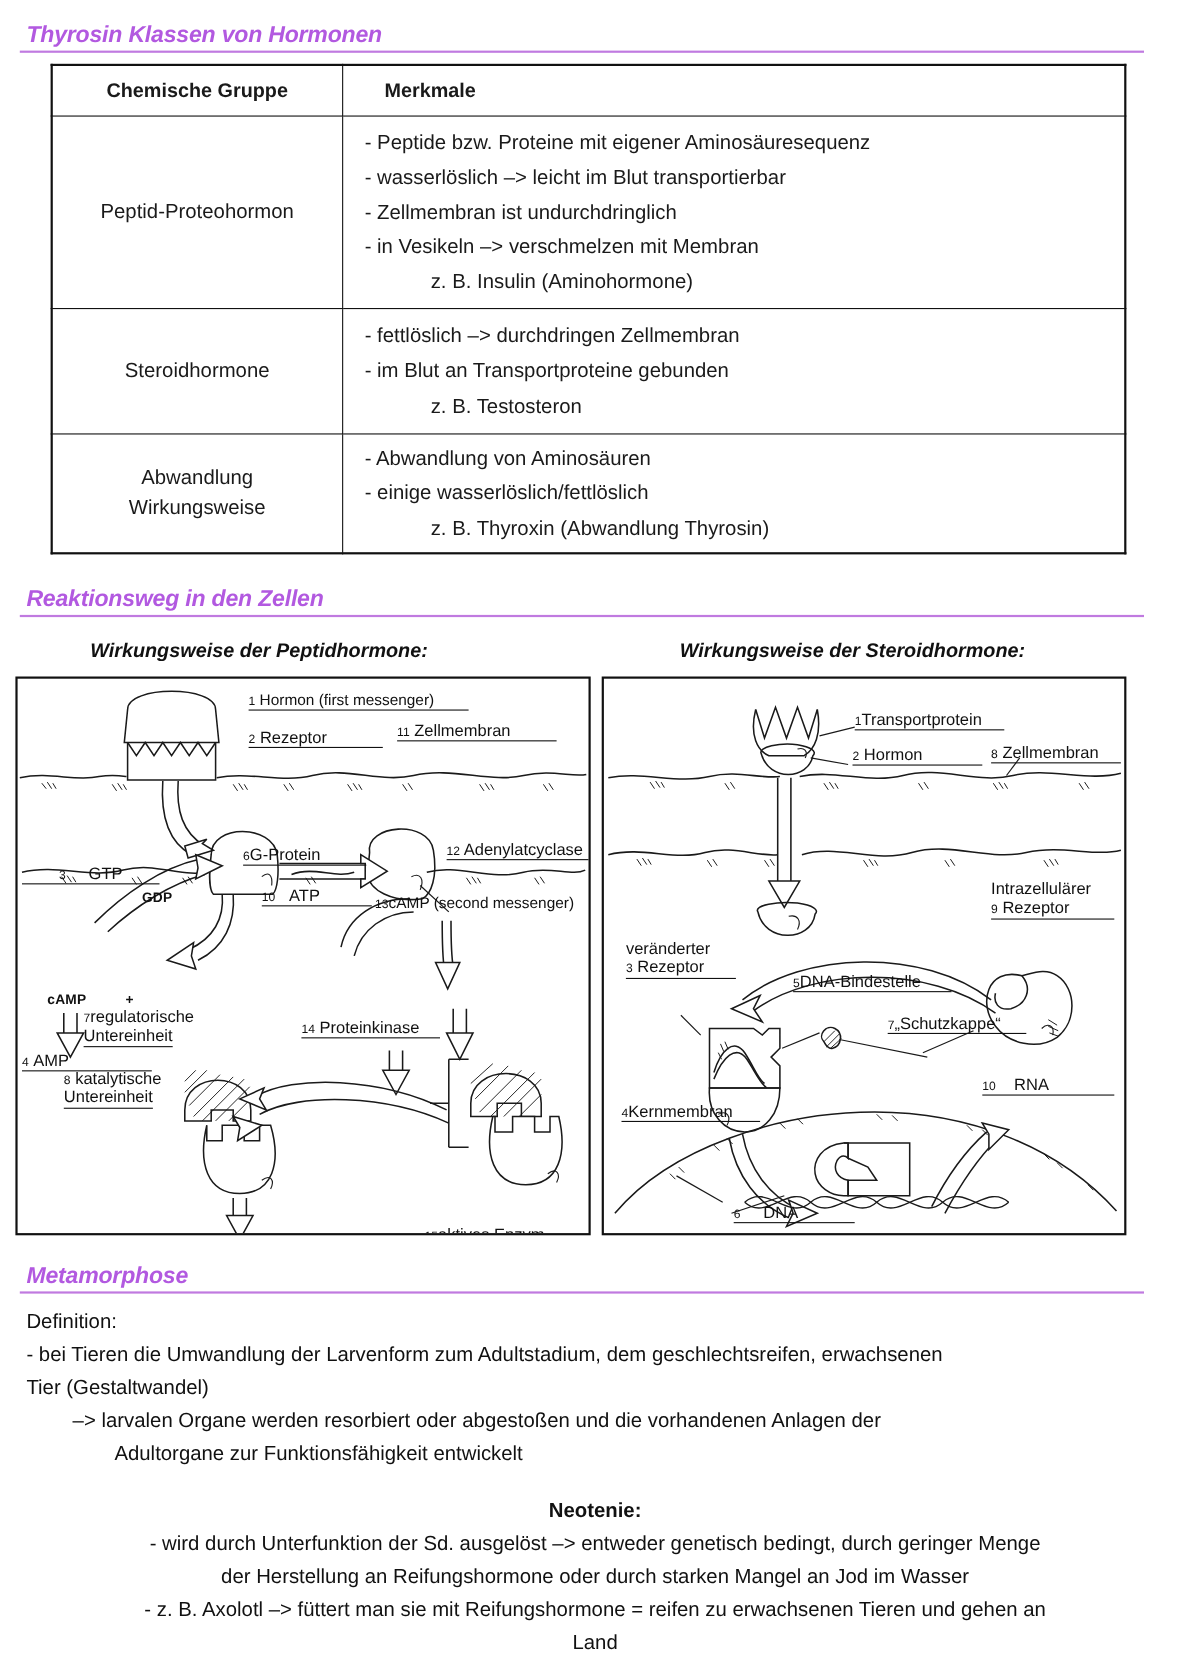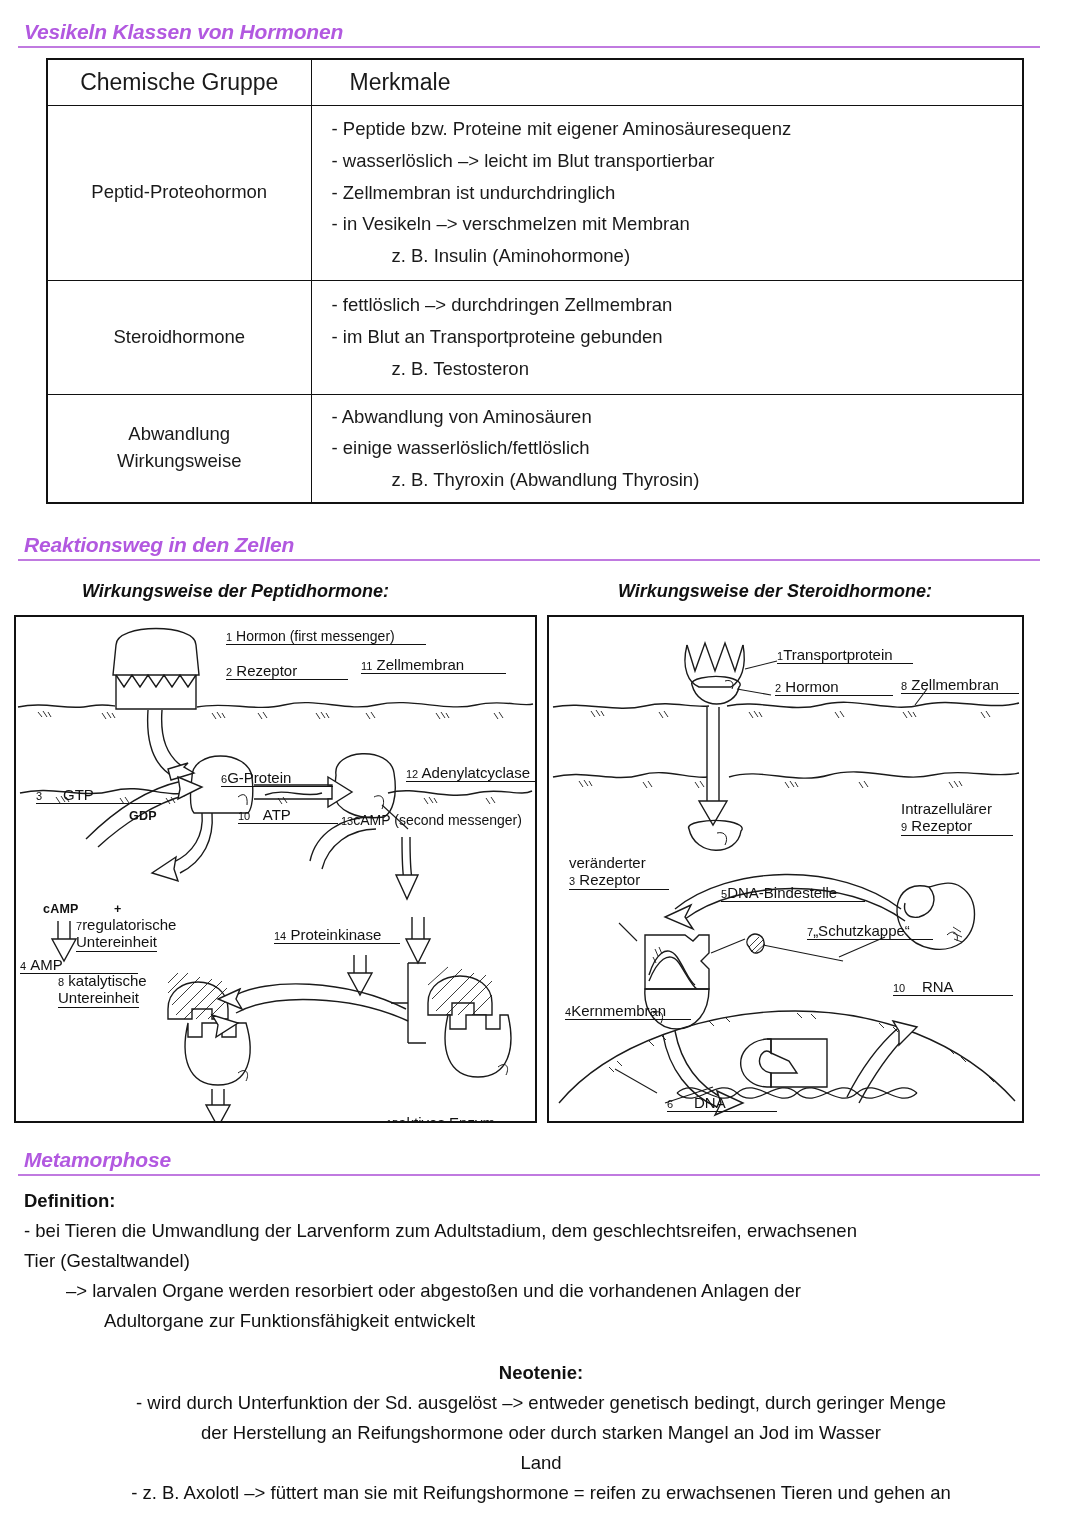"Vesikeln Klassen von Hormonen" div.title { text: Vesikeln -> Thyrosin }
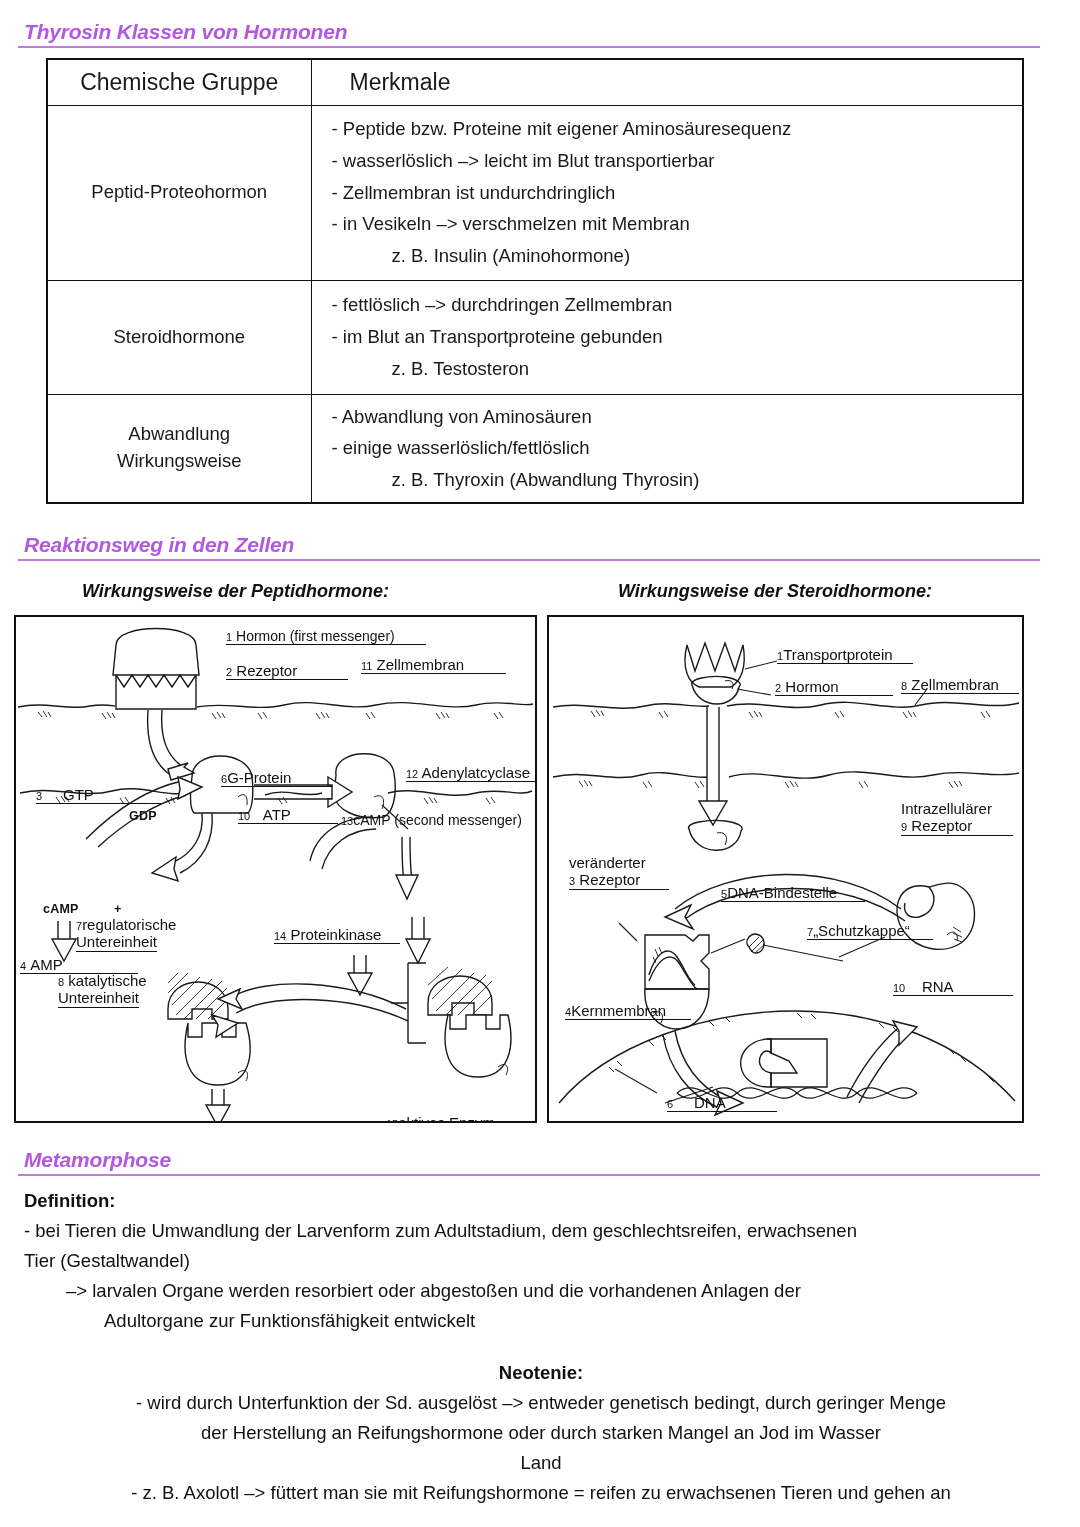"Chemische Gruppe" .tbl .hdr { font-size: 23px -> 18px; font-weight: normal -> bold }
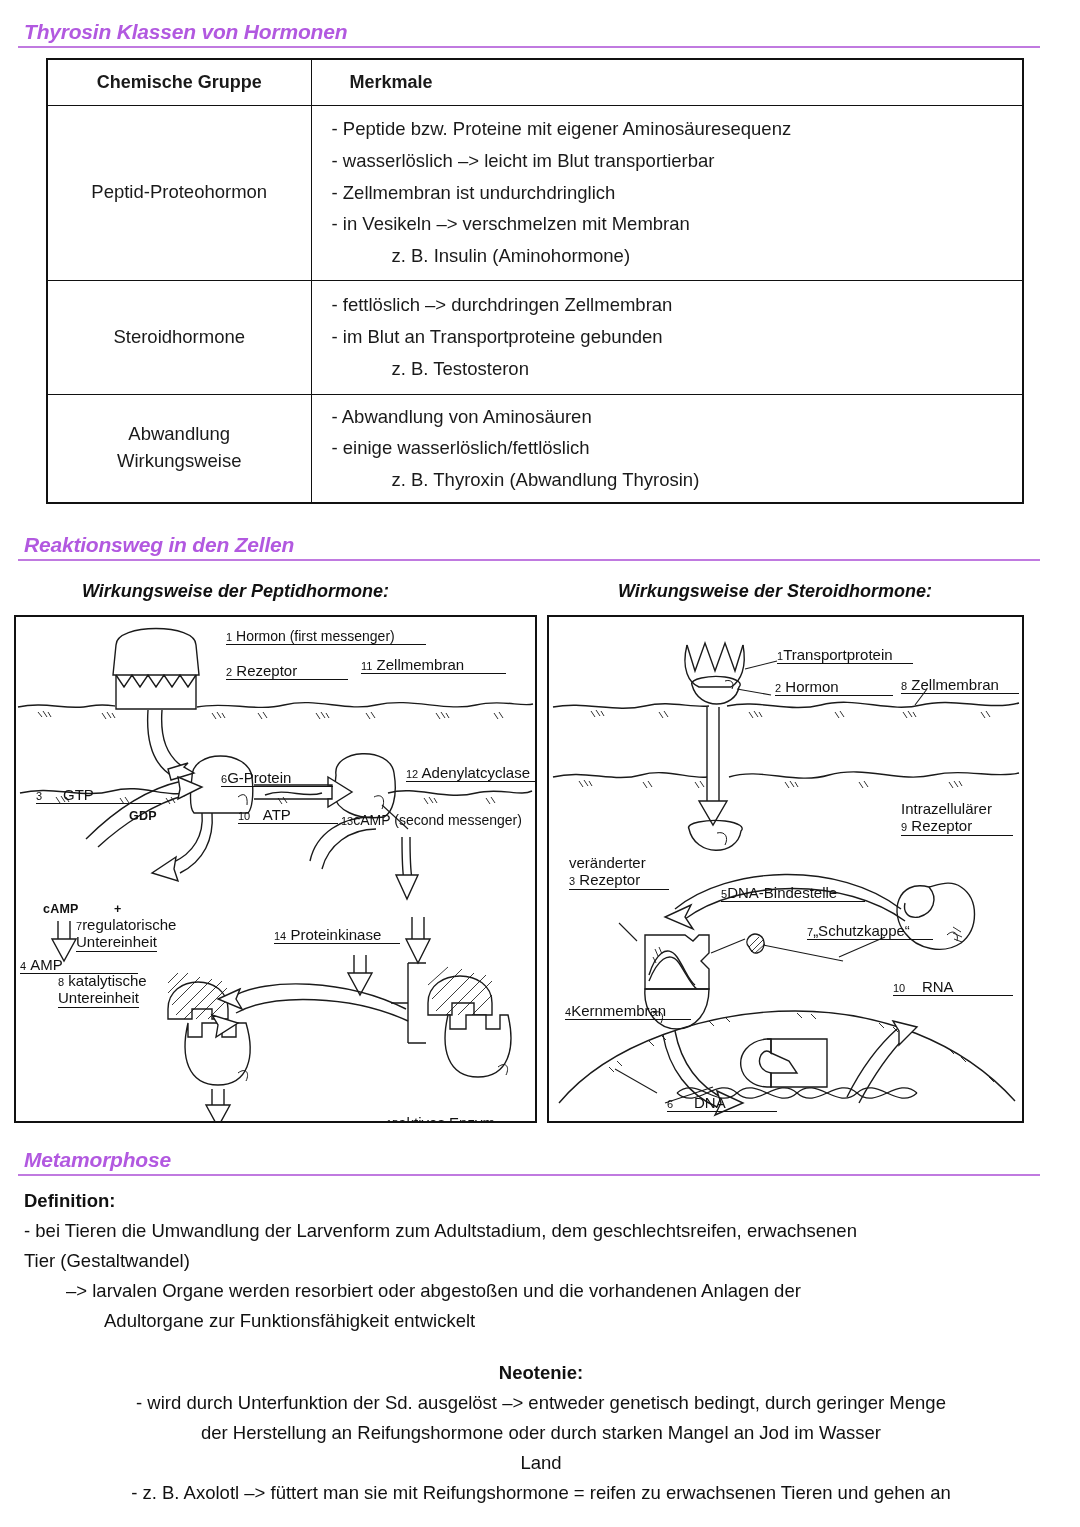"3 GTP" div.dlab { left: 20px -> 4px; text-align: none -> center }
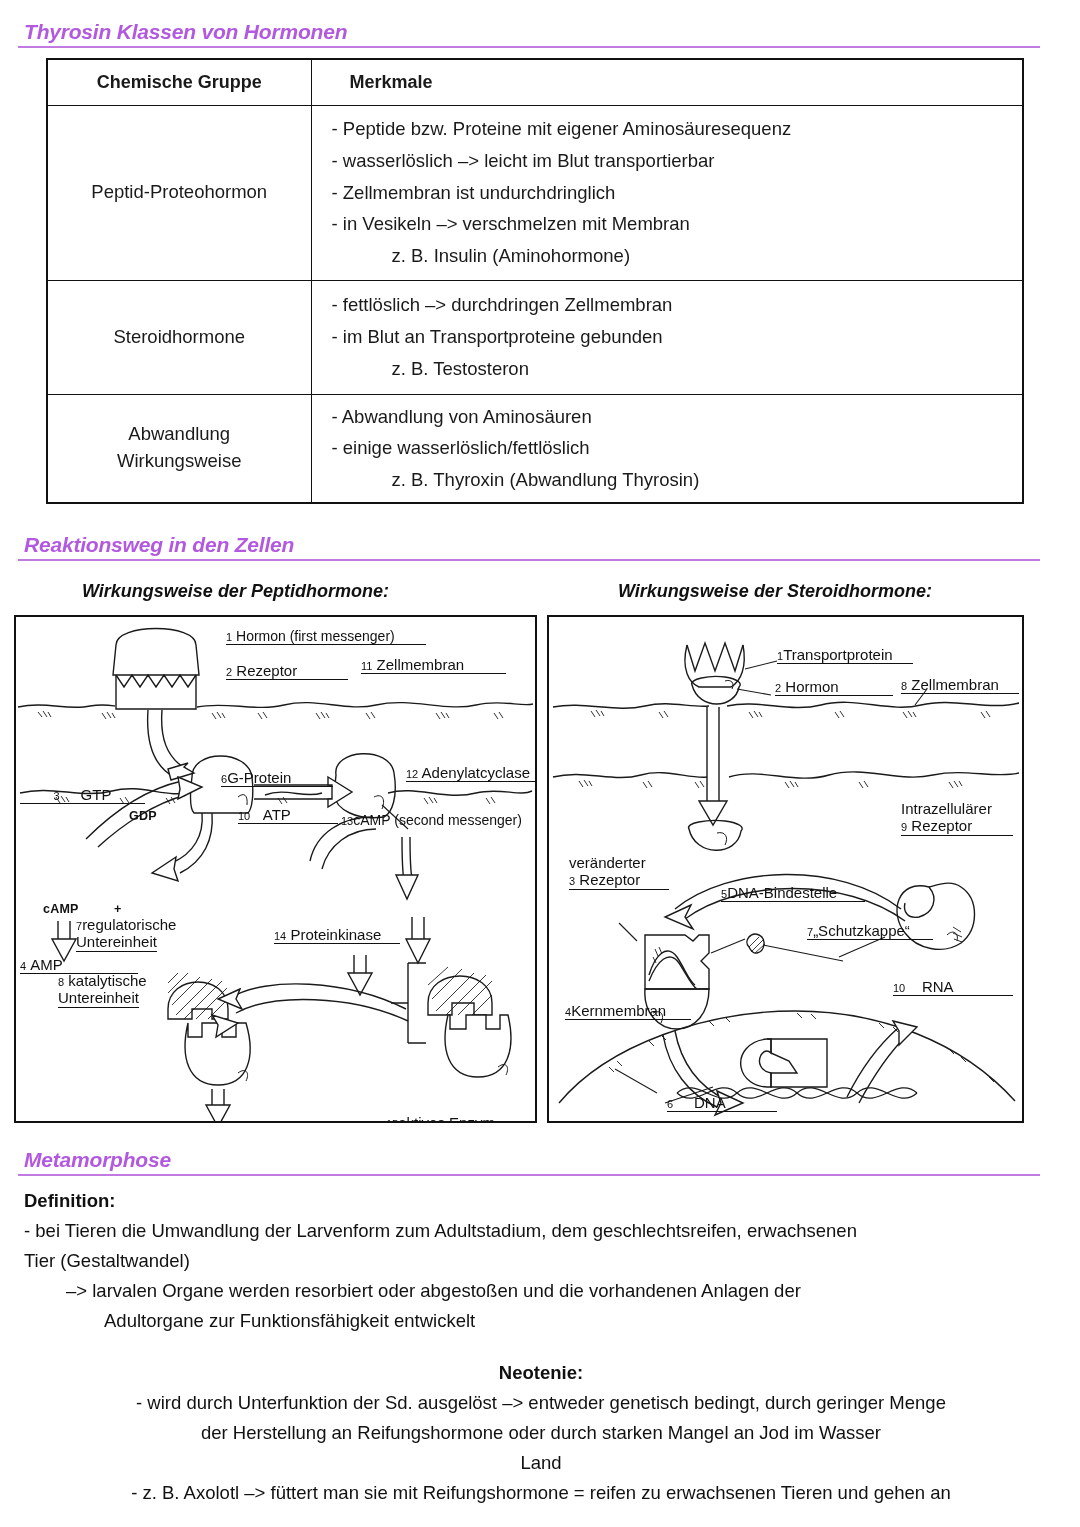"Definition:" div { font-weight: bold -> normal }
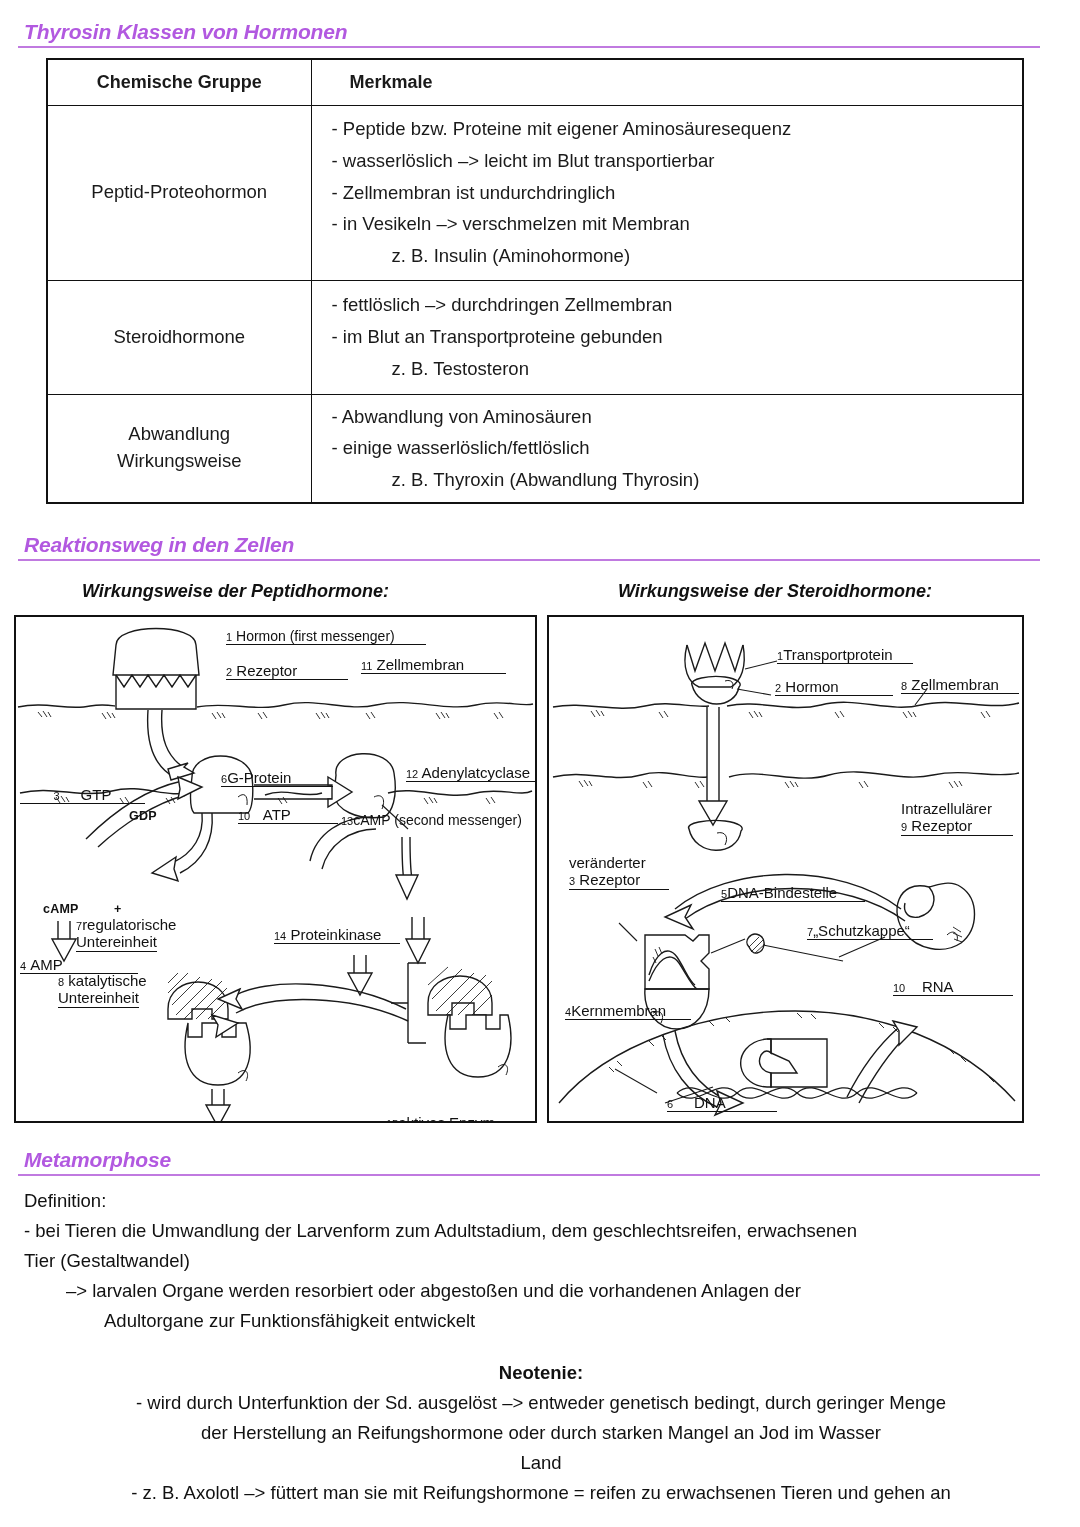"Land" div { order: before "- z. B. Axolotl –>" -> after "- z. B. Axolotl –>" }
